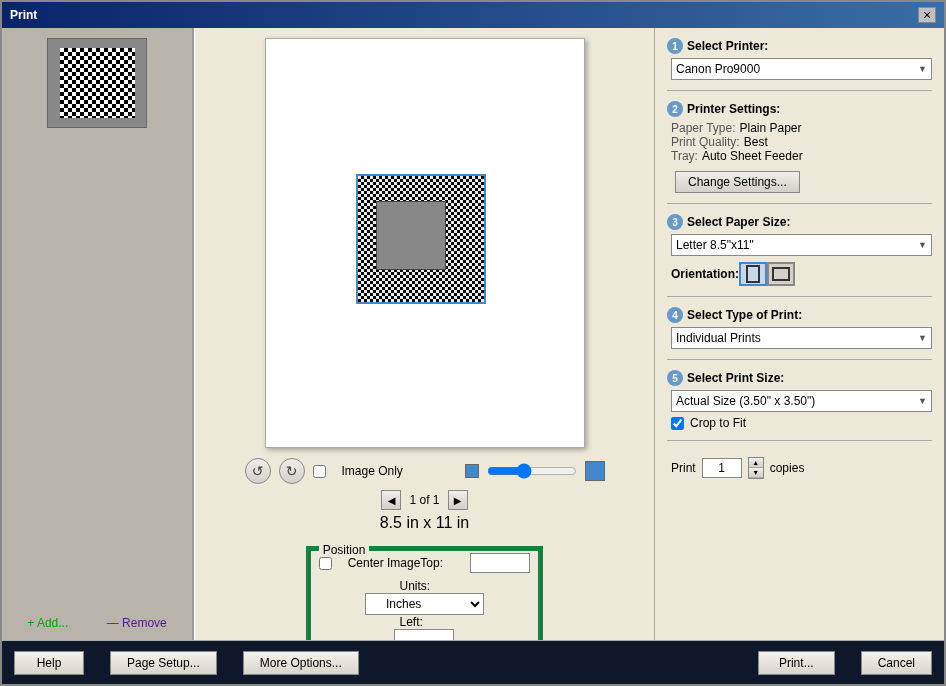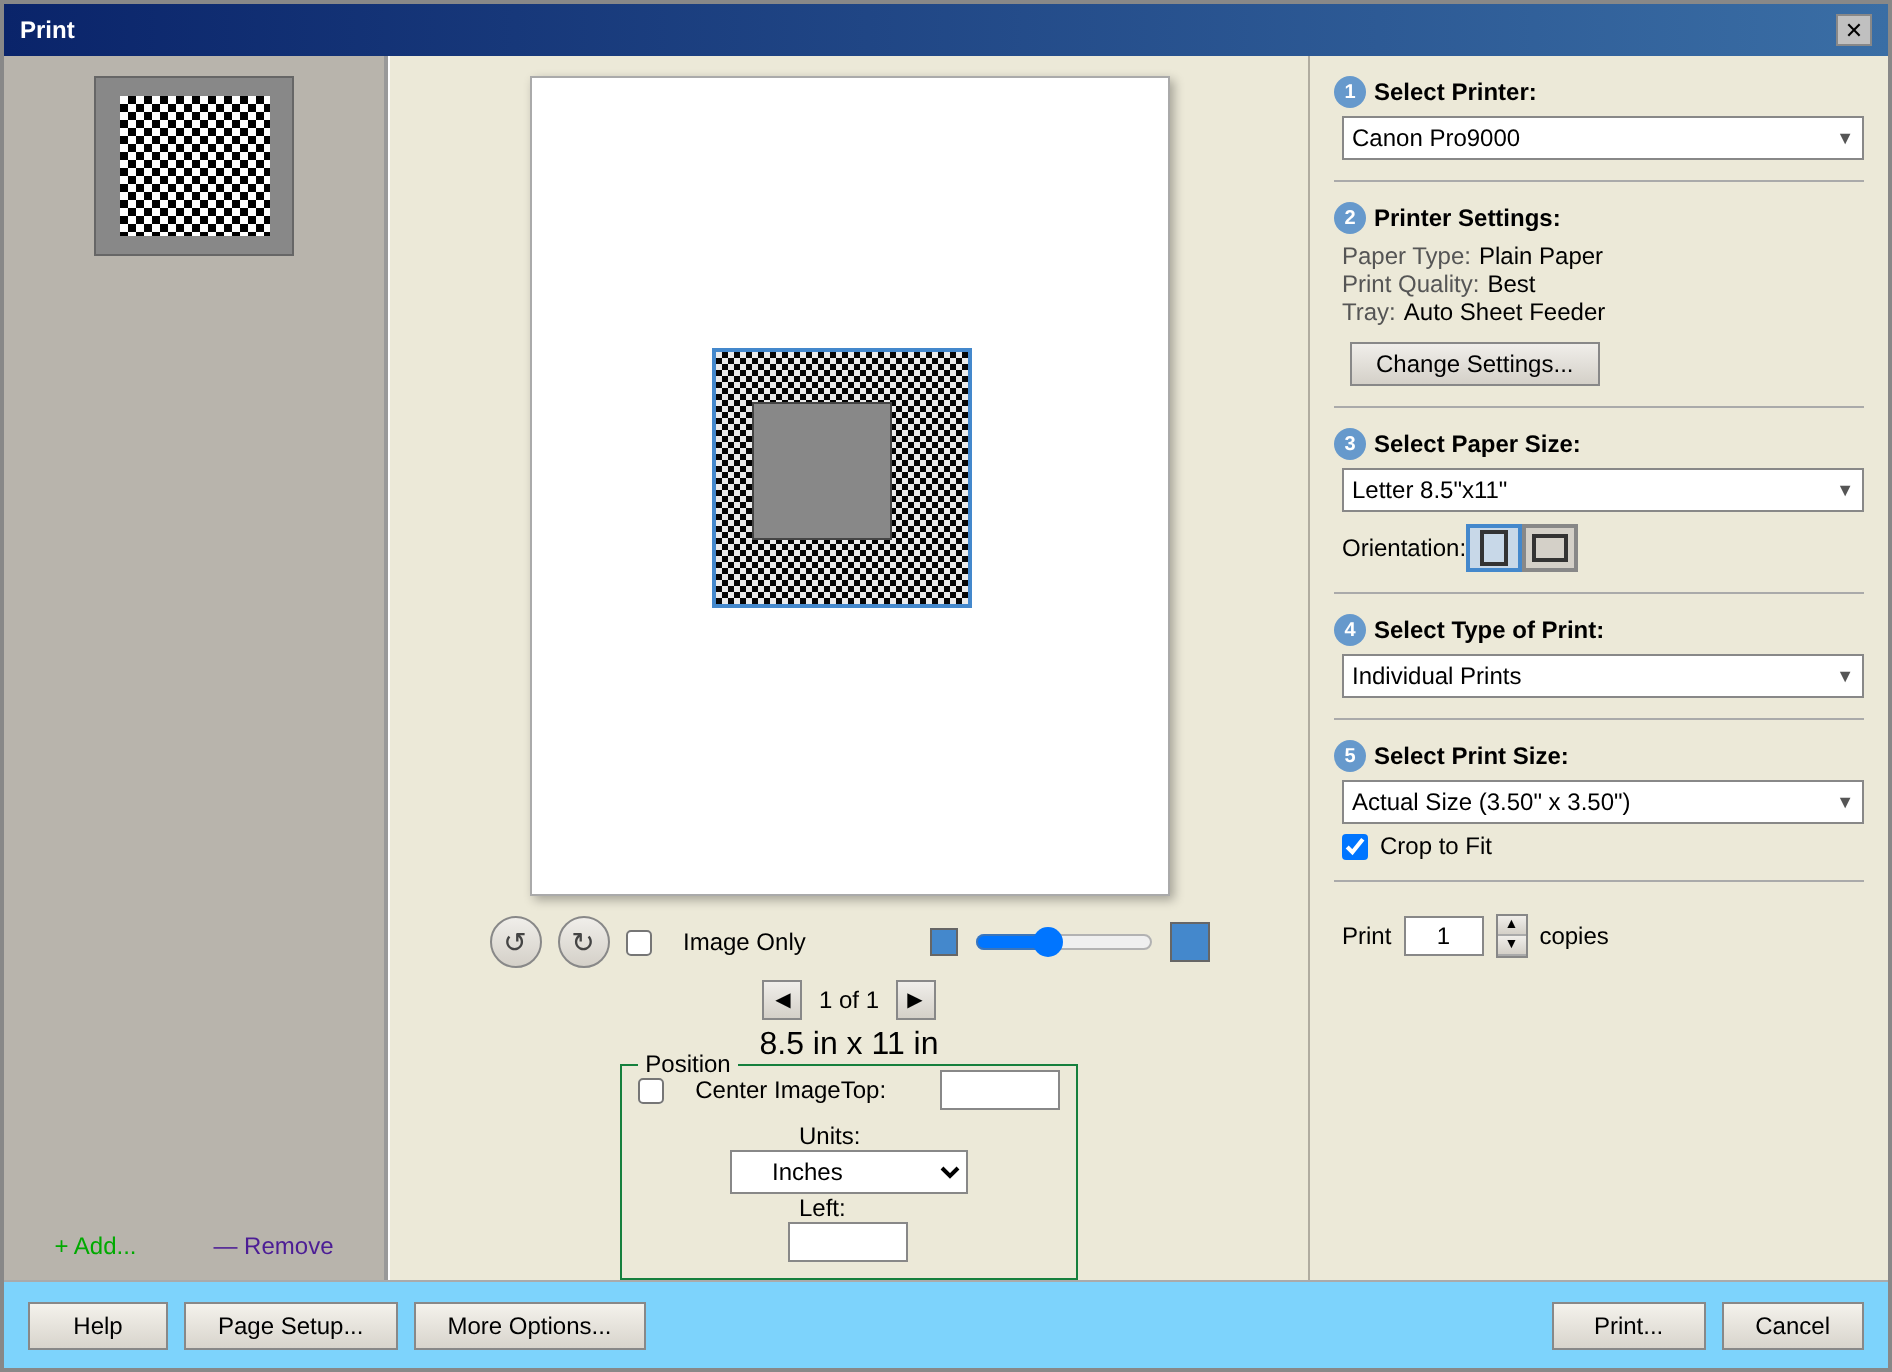"Orientation:" .orientation-row { font-weight: none -> bold }
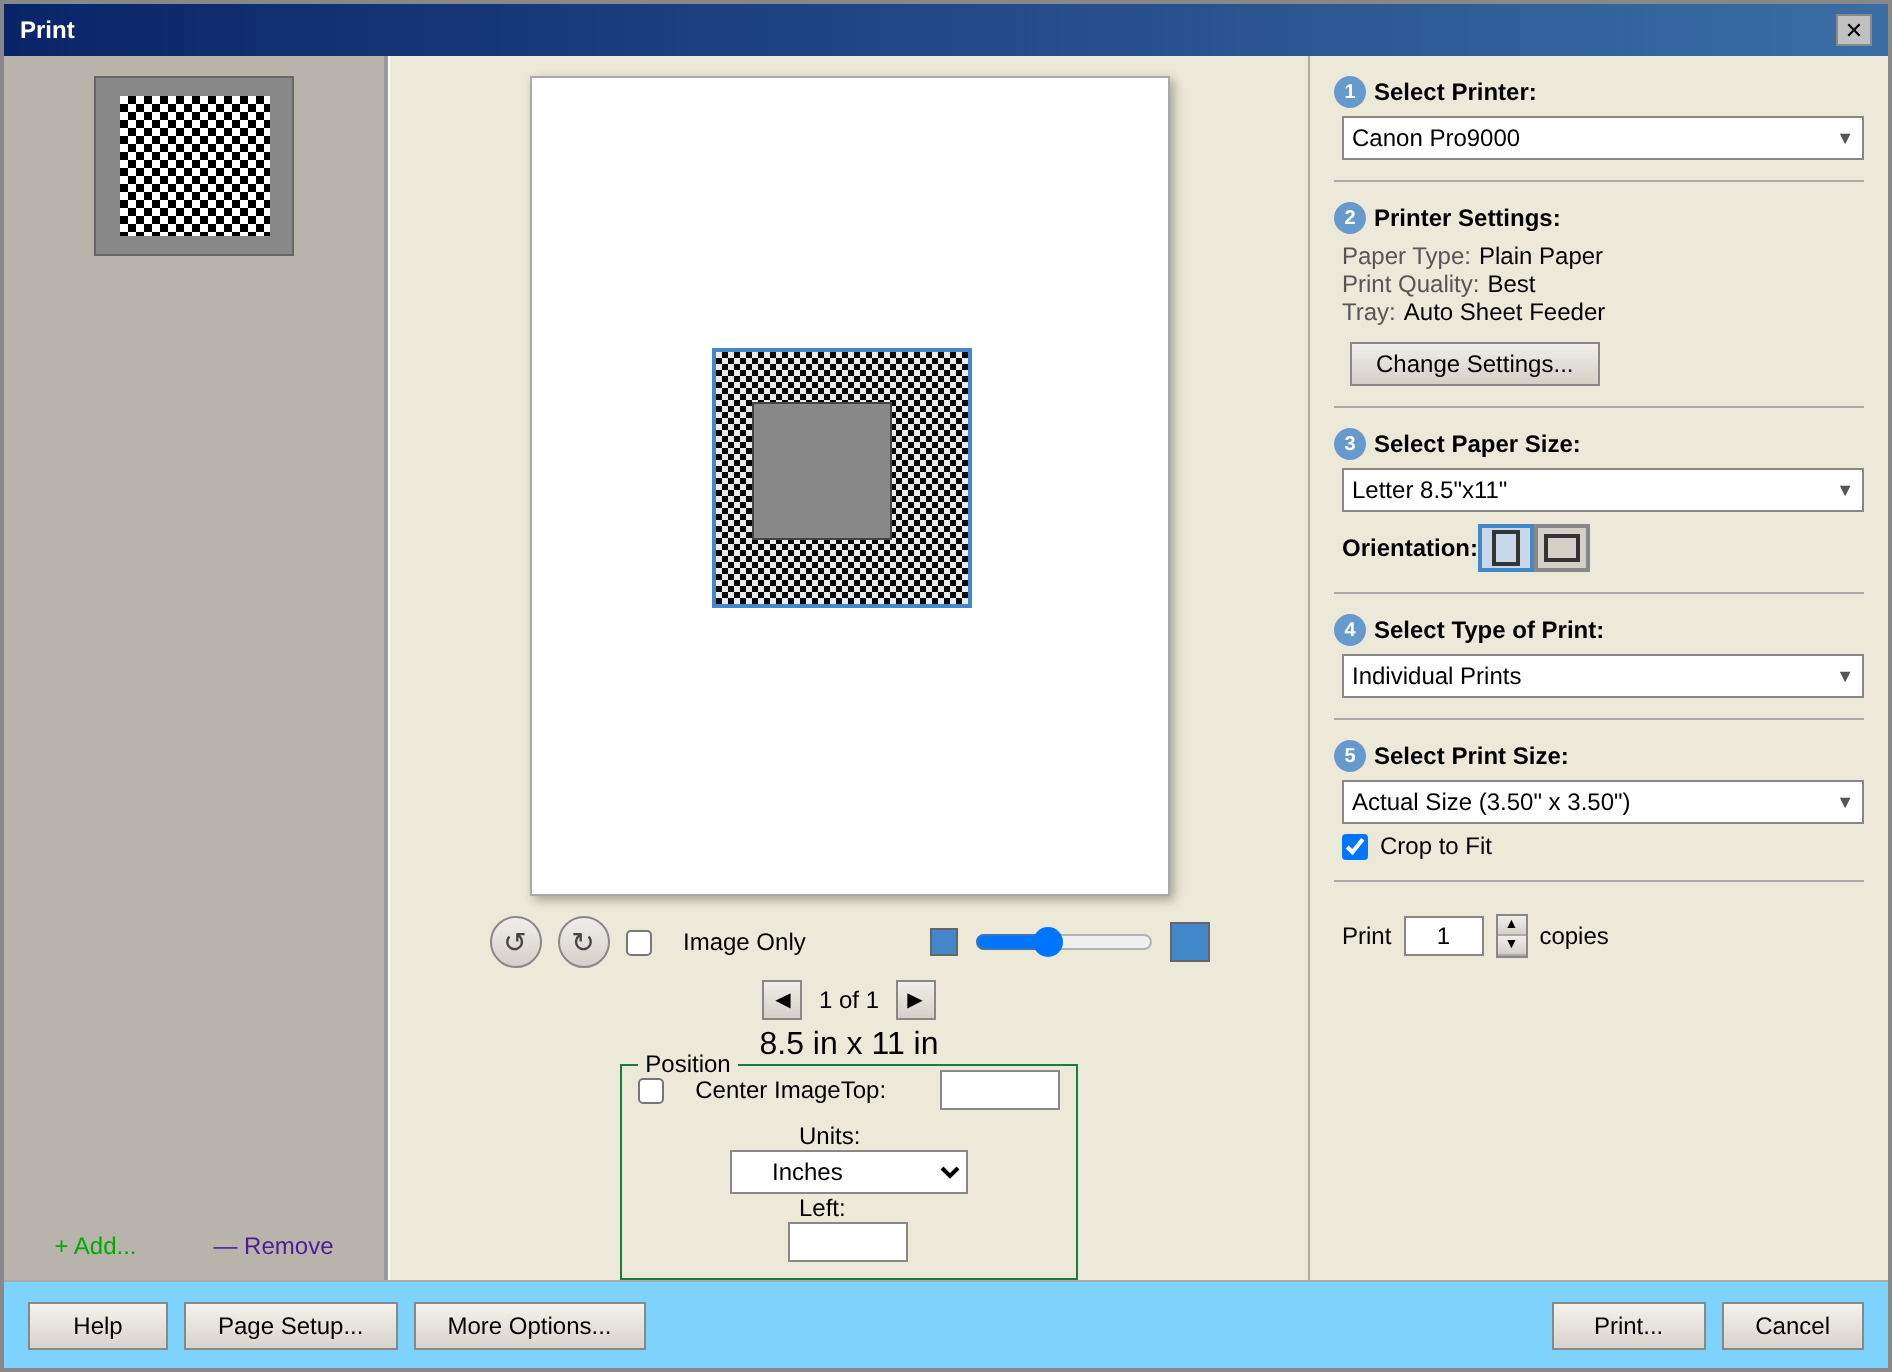"Position" .fieldset-like { border: 1px solid #15803d -> 5px solid #15803d; margin-top: 0 -> 14px }
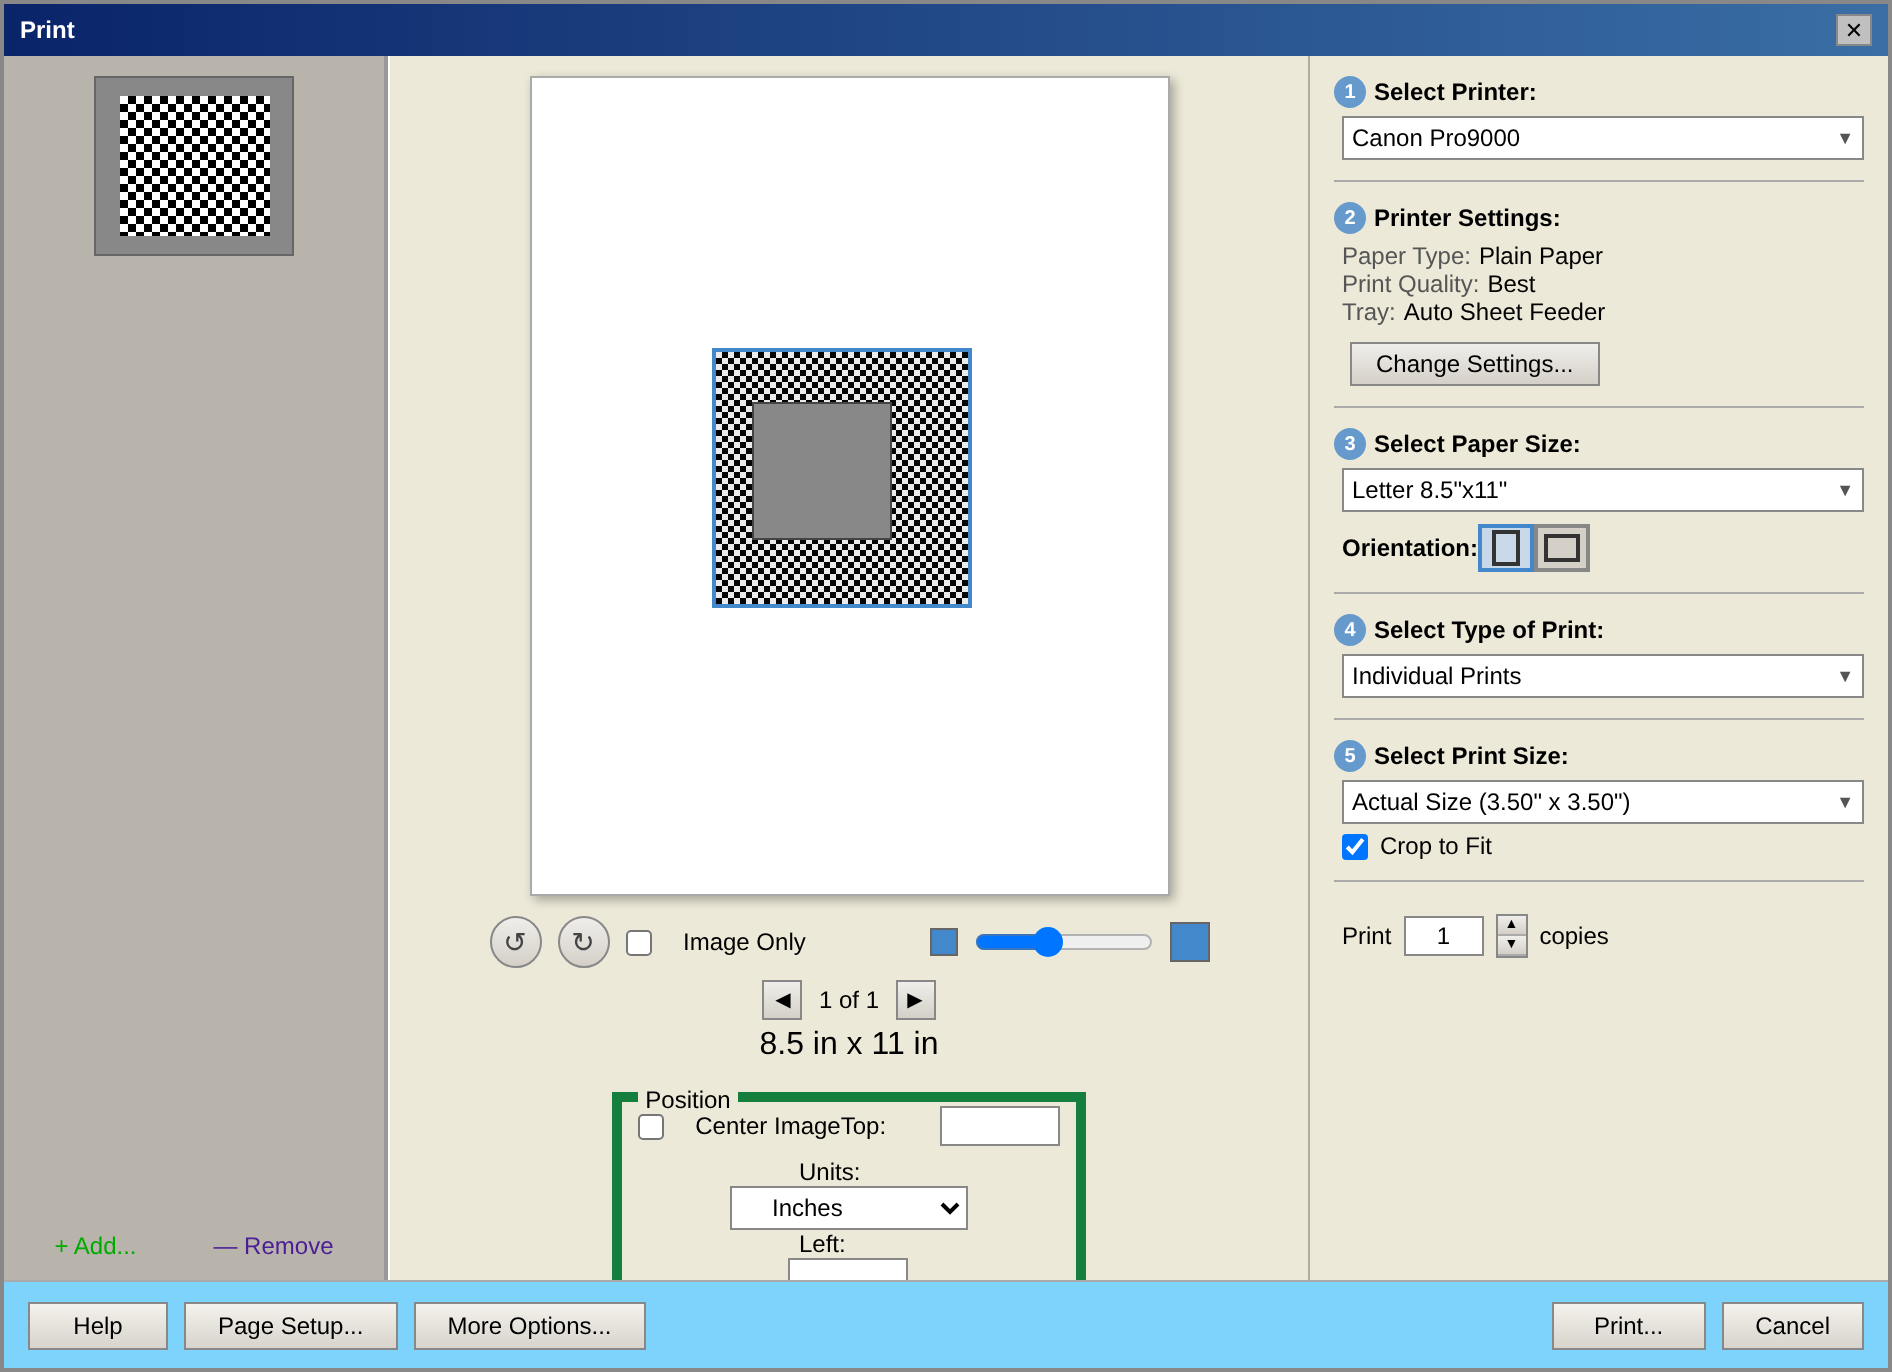"Help" .bottom-bar { background: #7dd3fc -> #0f172a; gap: 8px -> 26px }
